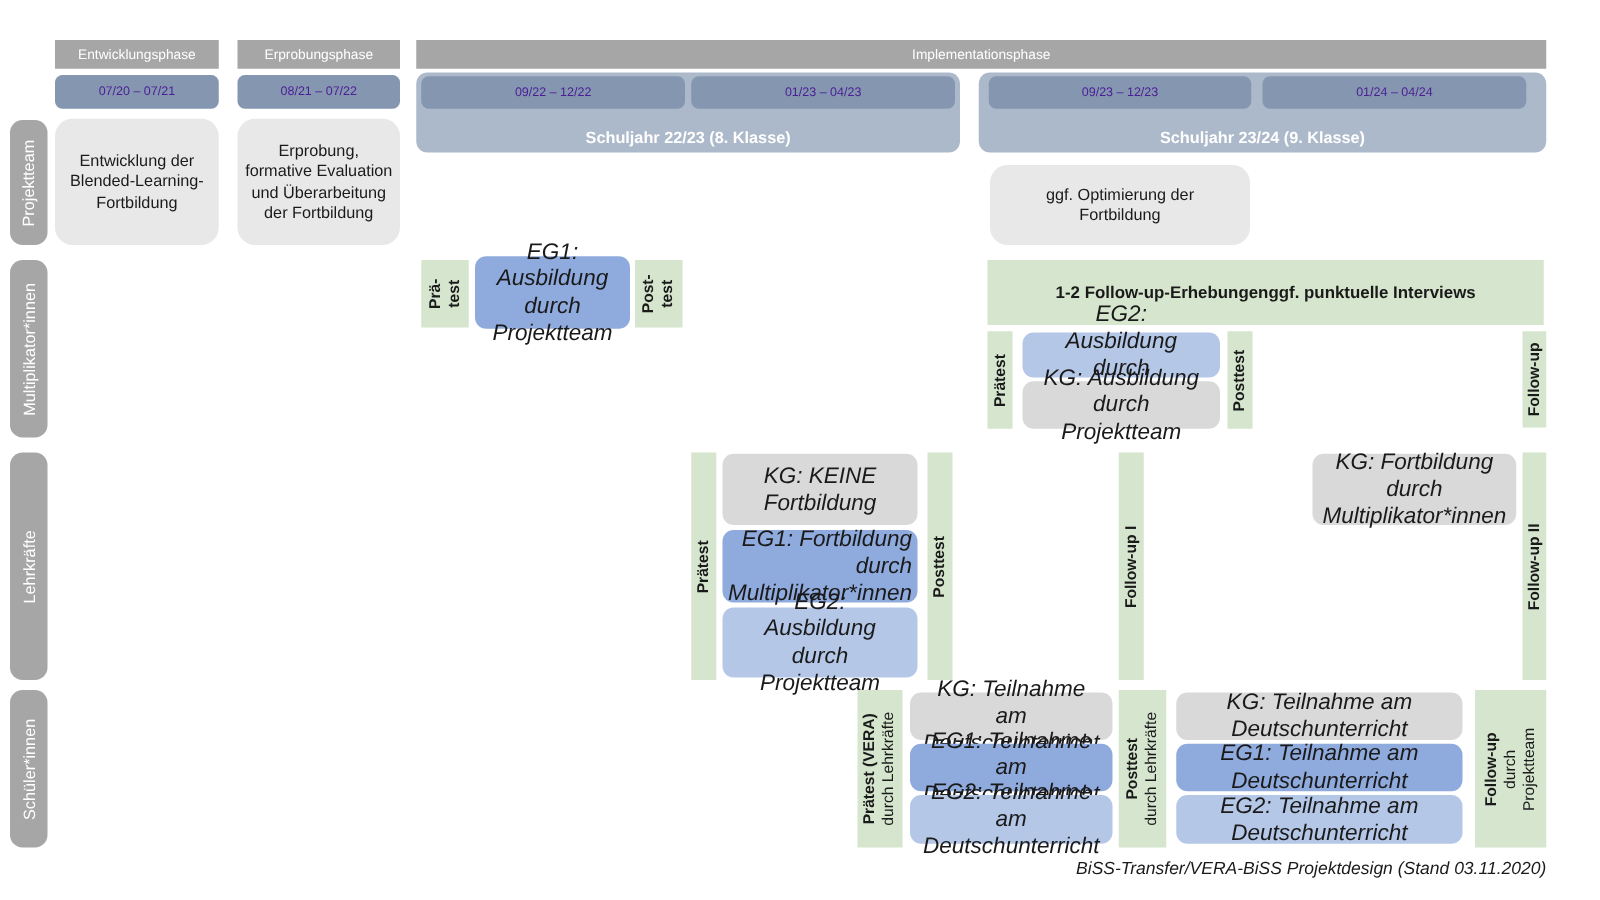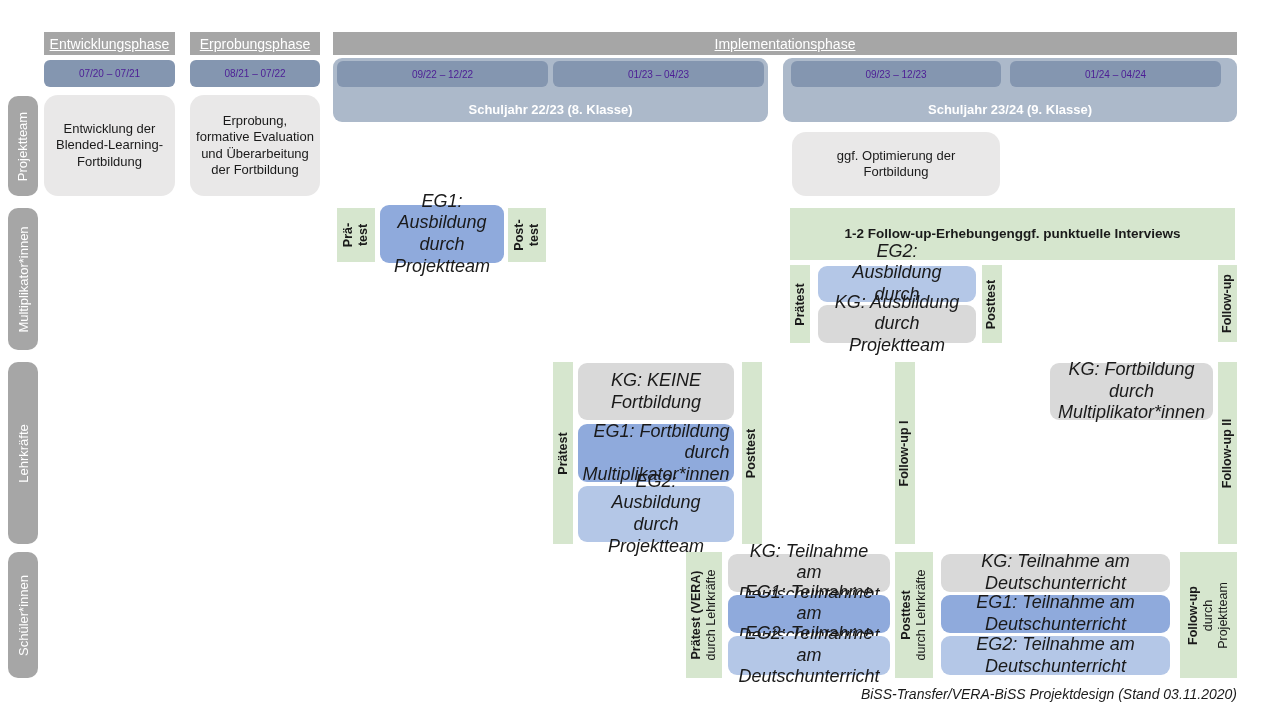"Entwicklungsphase" .phase-hdr { font-size: 14px -> 11px; text-decoration: underline -> none }
